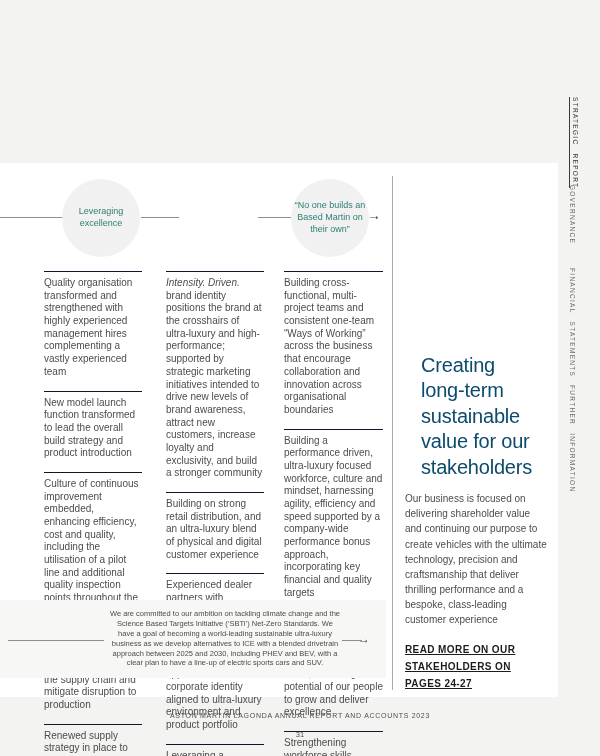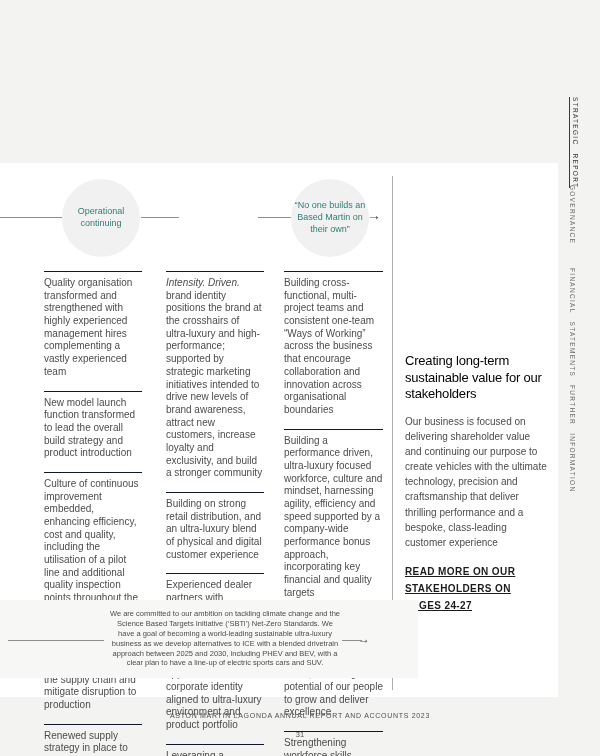"Operational continuing" span { text: Operational continuing -> Leveraging excellence }
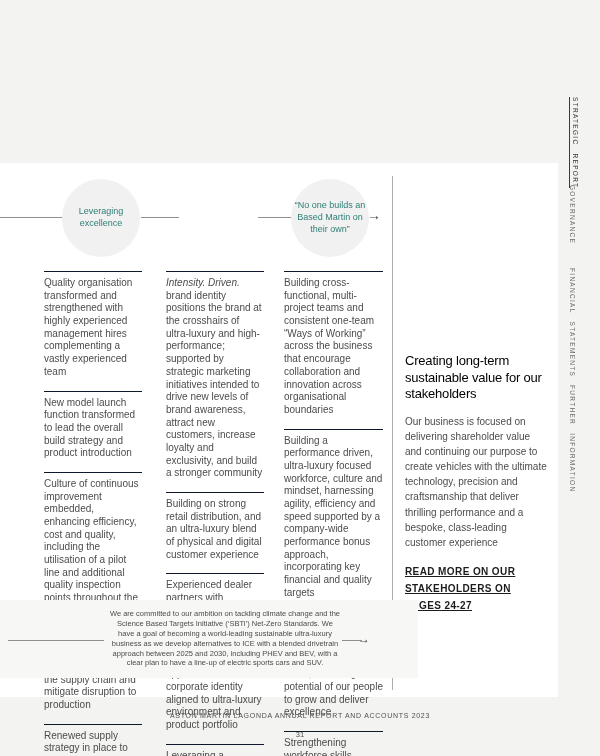"Creating long-term sustainable value for" .panel-heading { color: #000000 -> #0c4a6e; font-size: 13px -> 20px; margin: 0 0 11px -> 0 16px 11px }
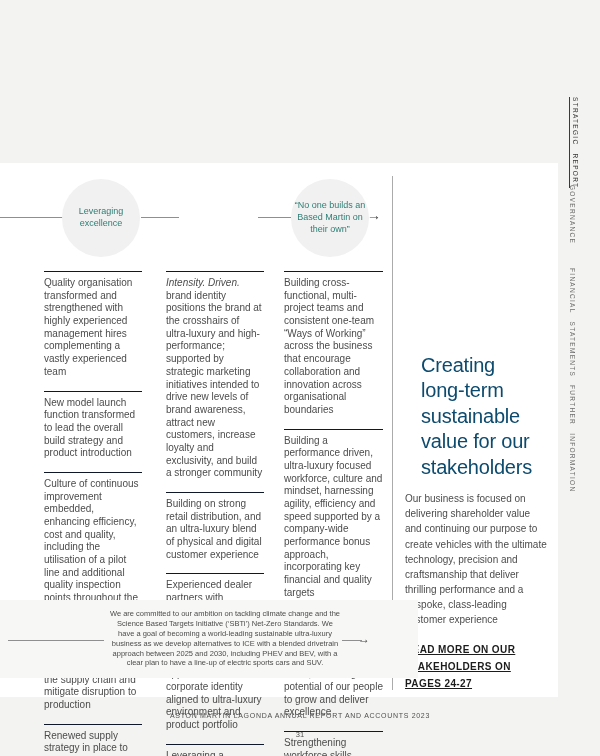"We are committed to our" .climate { padding-left: 32px -> none }
